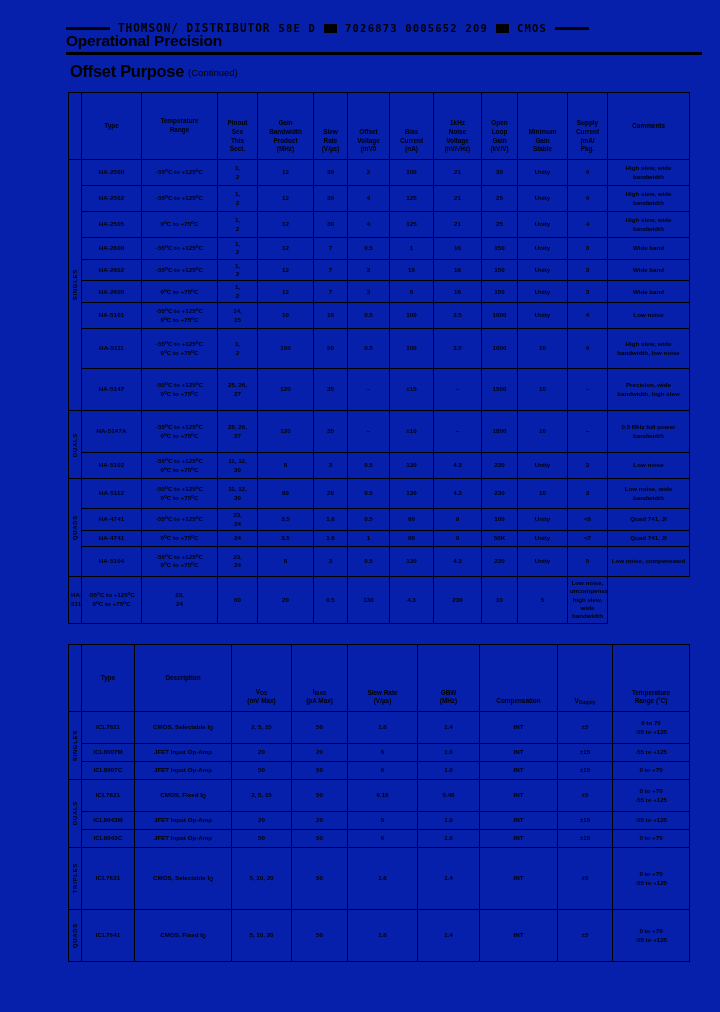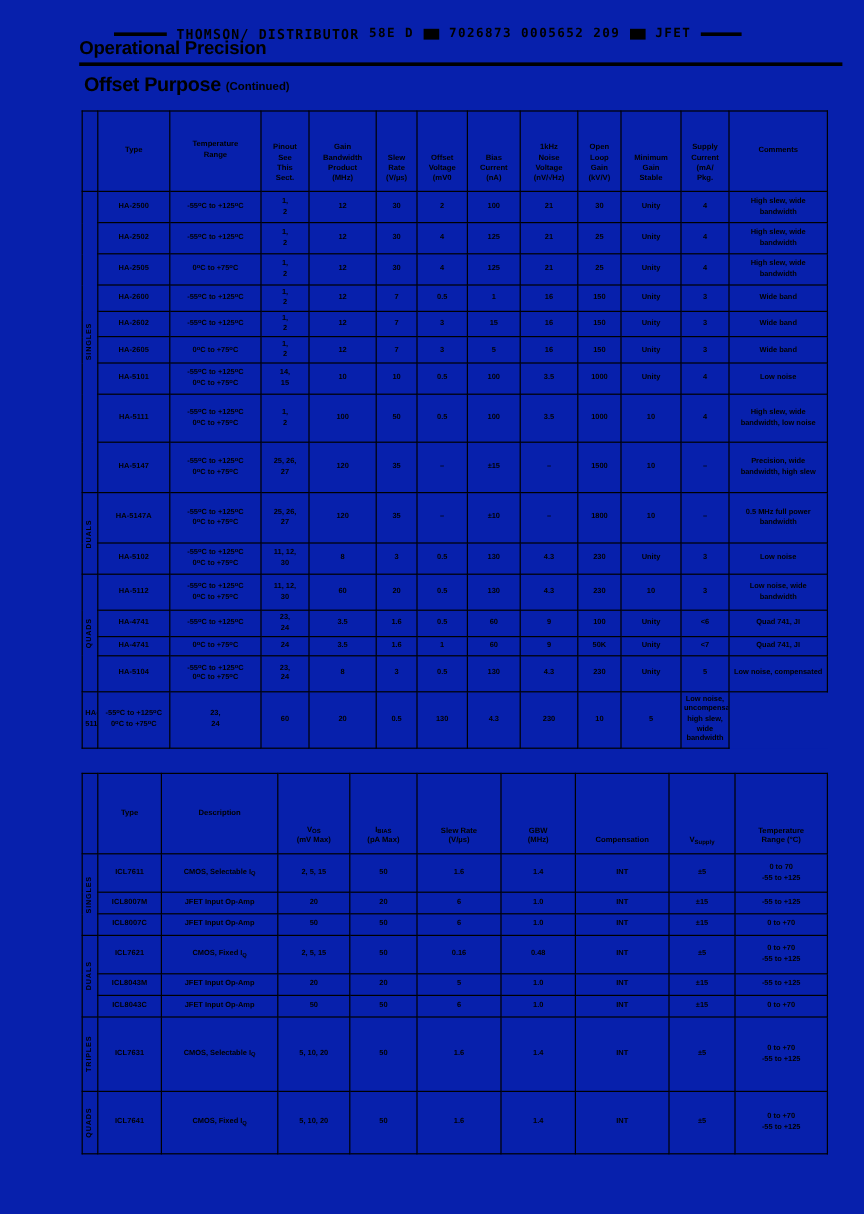"THOMSON/ DISTRIBUTOR" .barcode-strip { padding-left: 95px -> 66px }
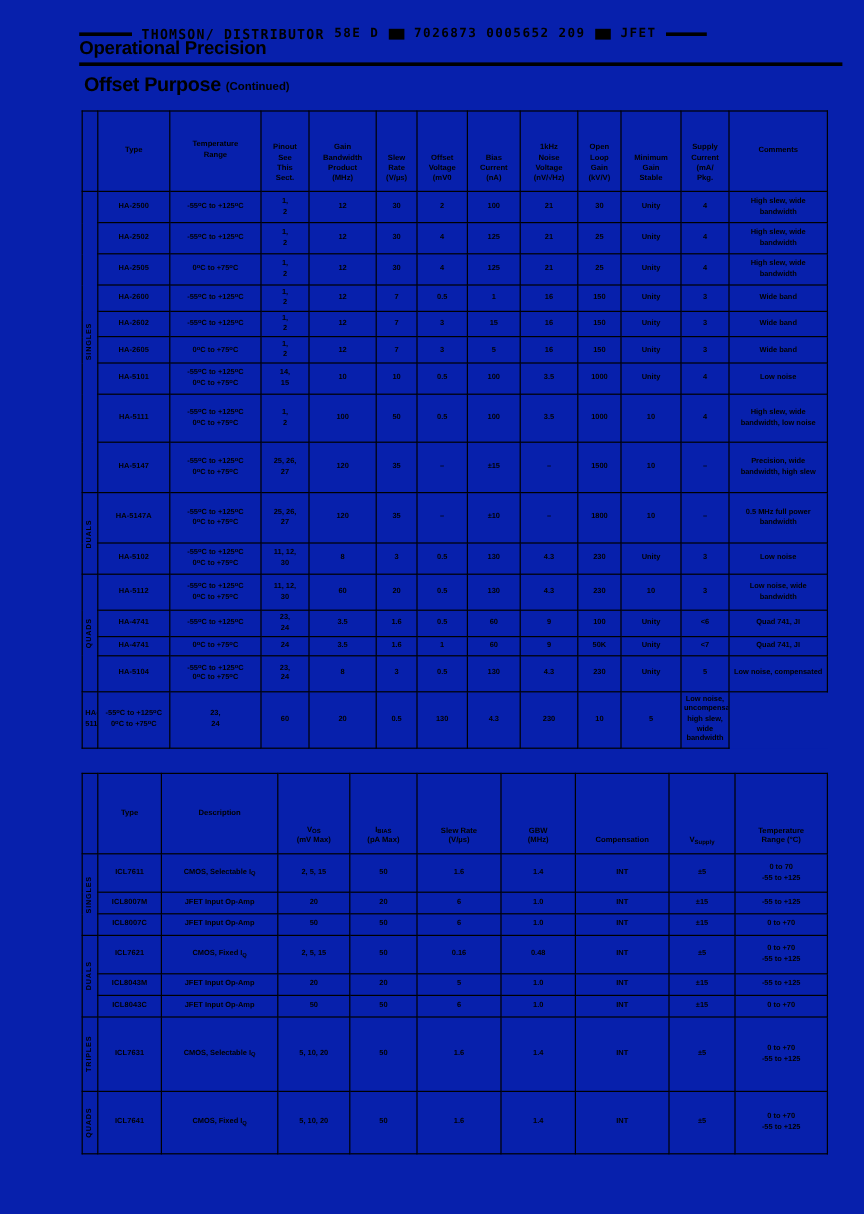"JFET" span.bc-code { text: JFET -> CMOS }
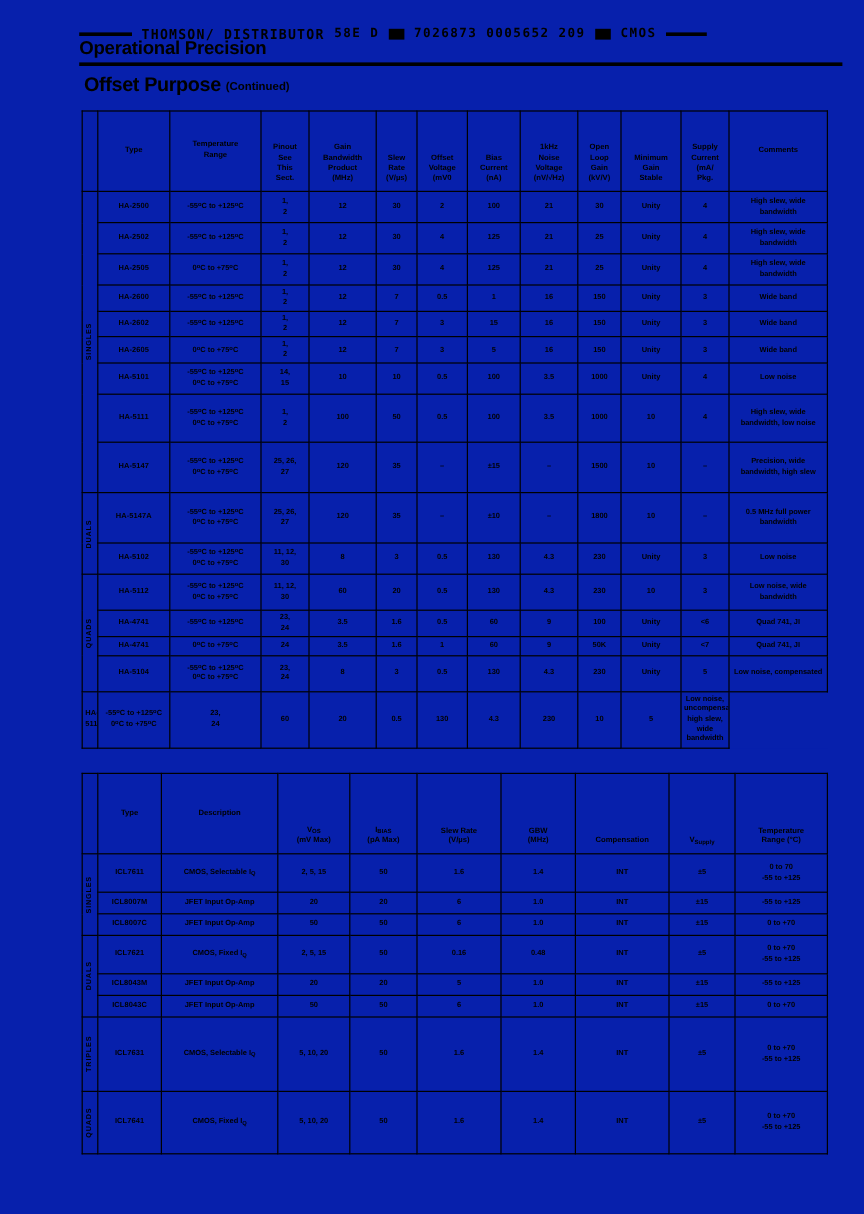"(Continued)" .section-title .cont { font-weight: 700 -> 400 }
